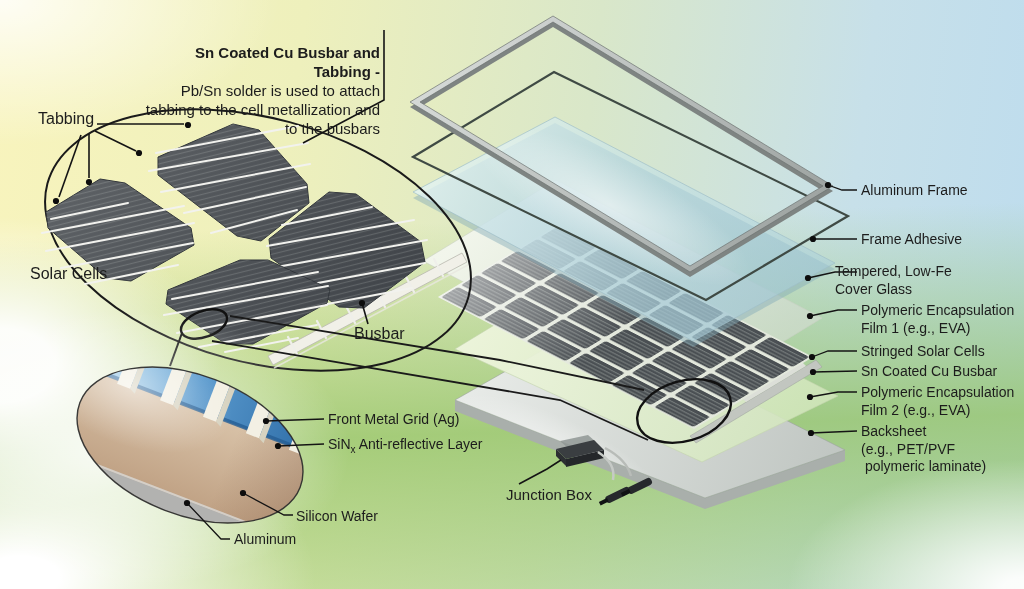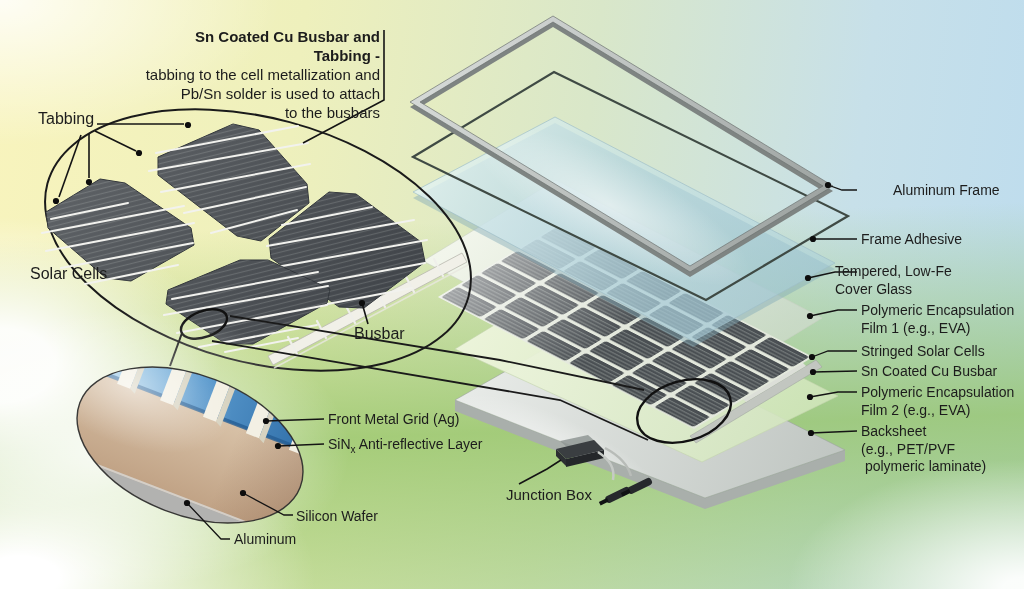"Sn Coated Cu Busbar and" .callout .t { margin-top: none -> 16px }
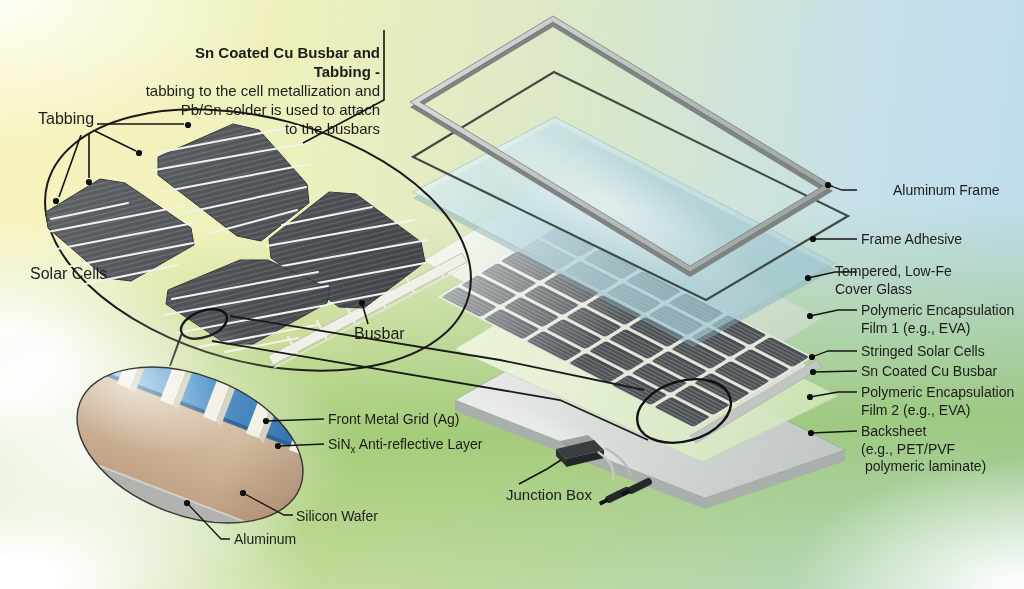"tabbing to the cell metallization" span { order: before "Pb/Sn solder is used to" -> after "Pb/Sn solder is used to" }
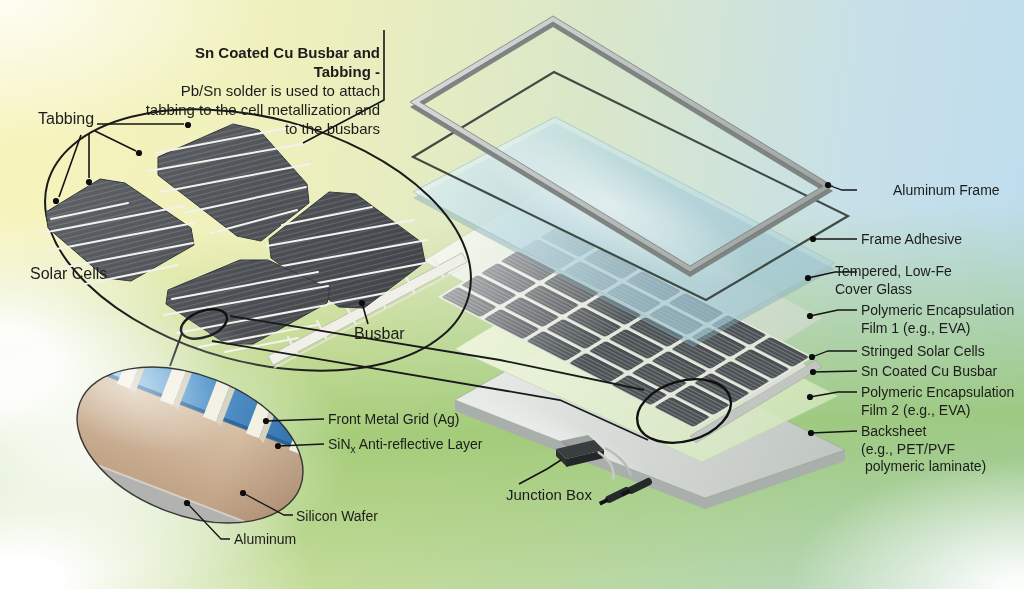"Aluminum Frame" div.lbl { margin-left: 32px -> none }
